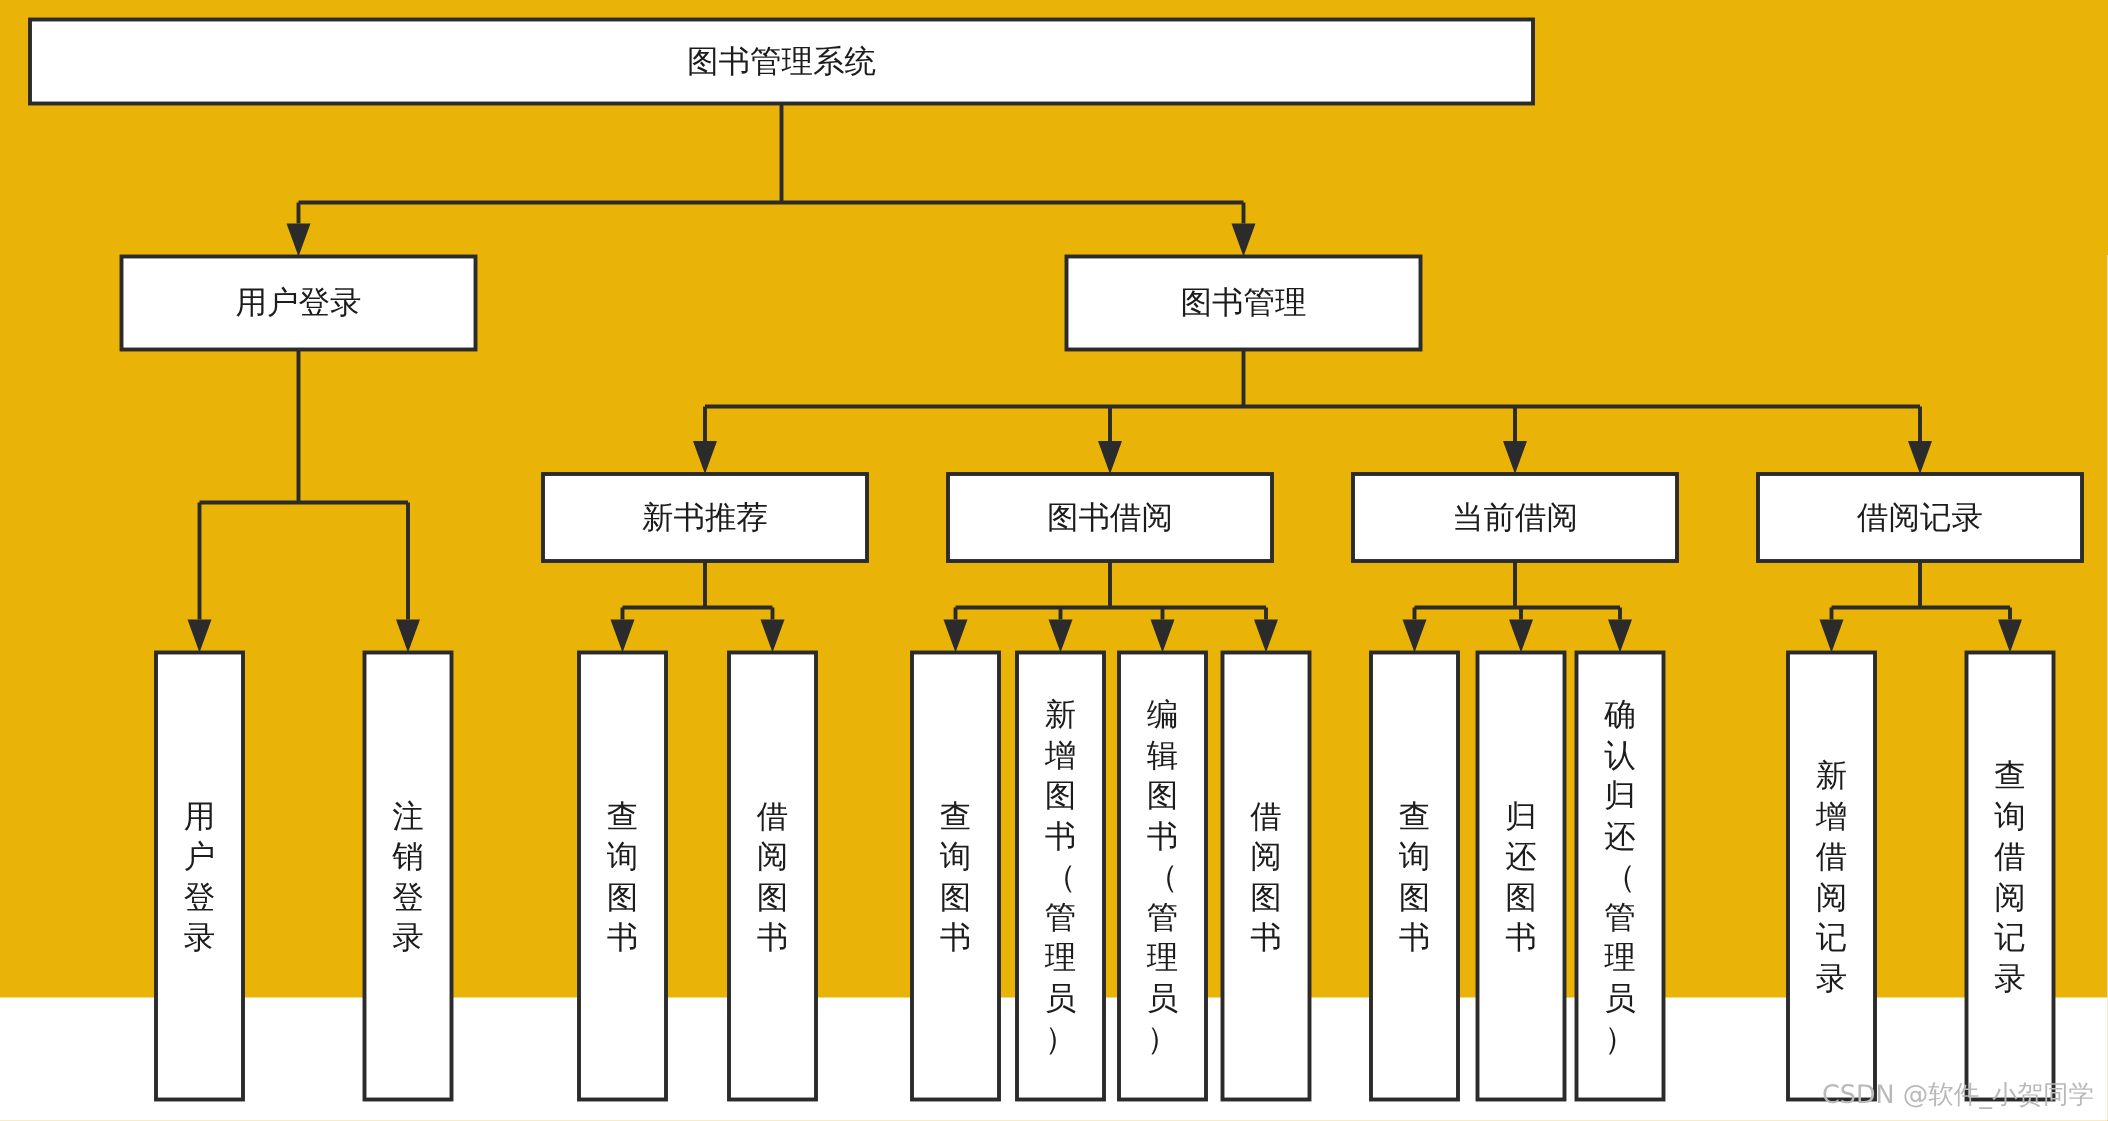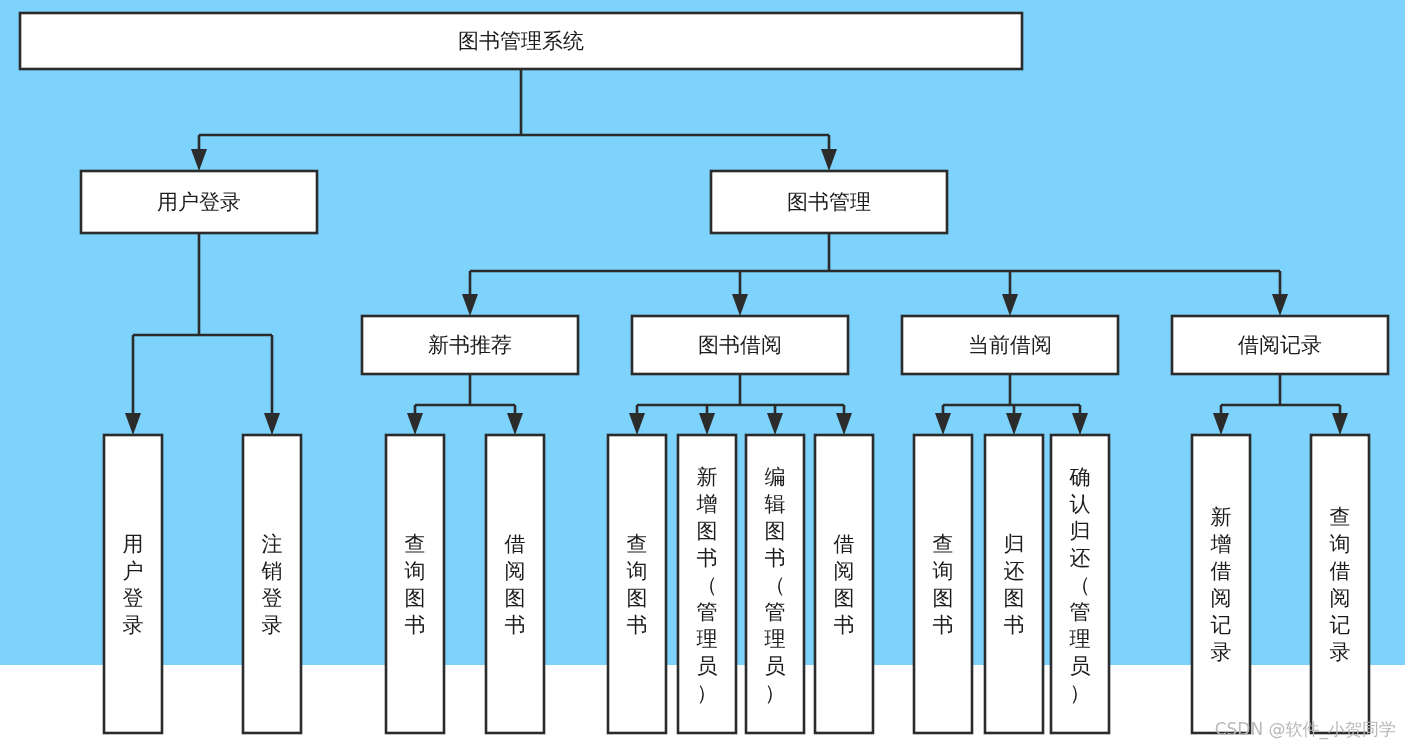"图书管理系统" #diagram-root { background: #7dd3fc -> #eab308 }
